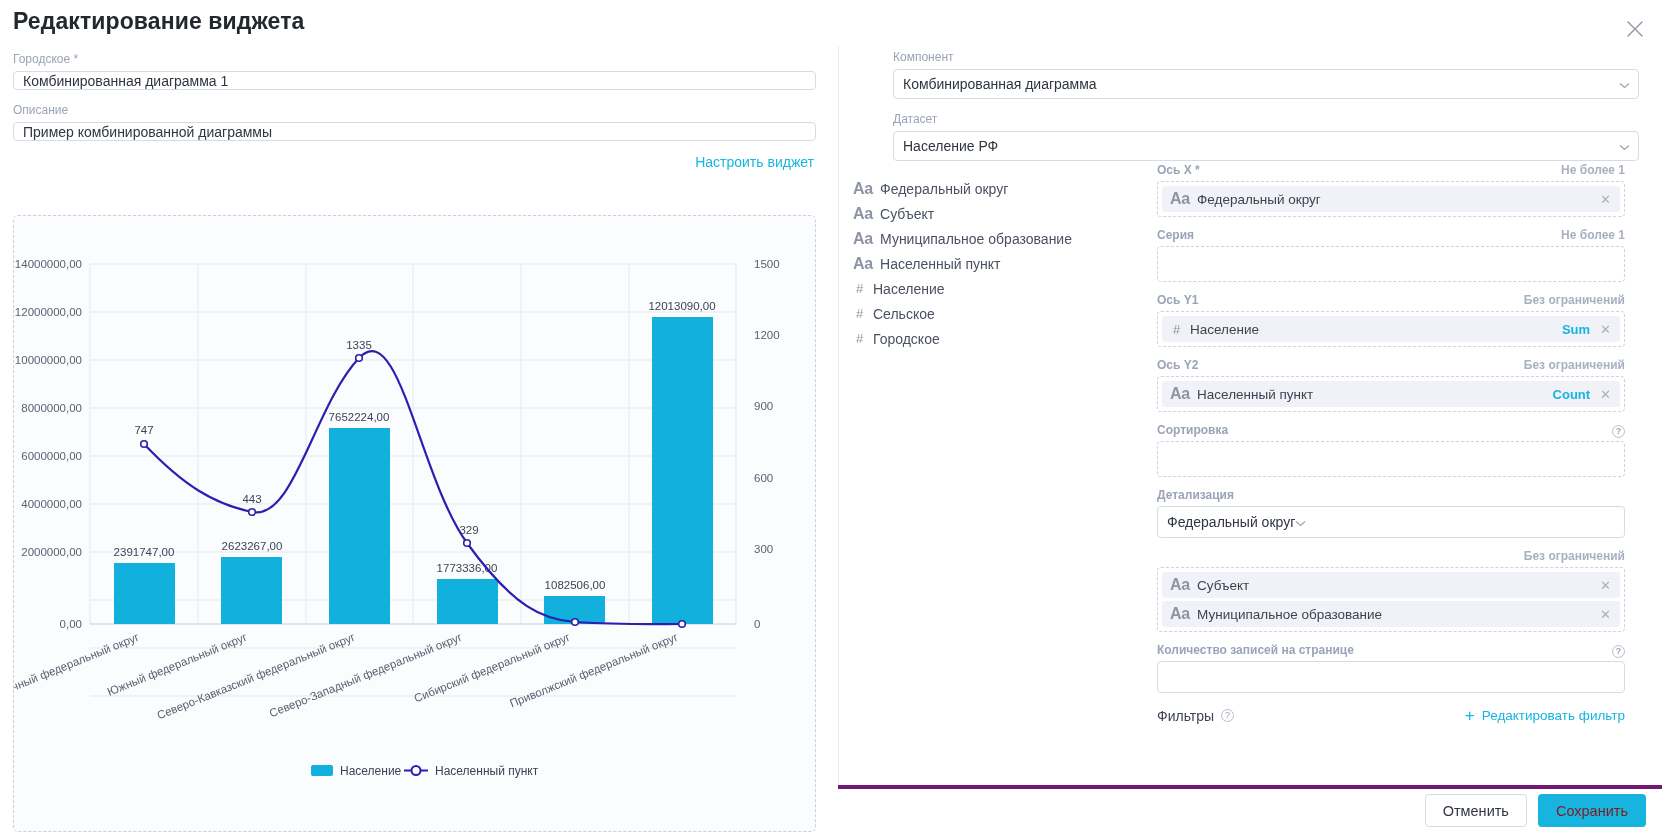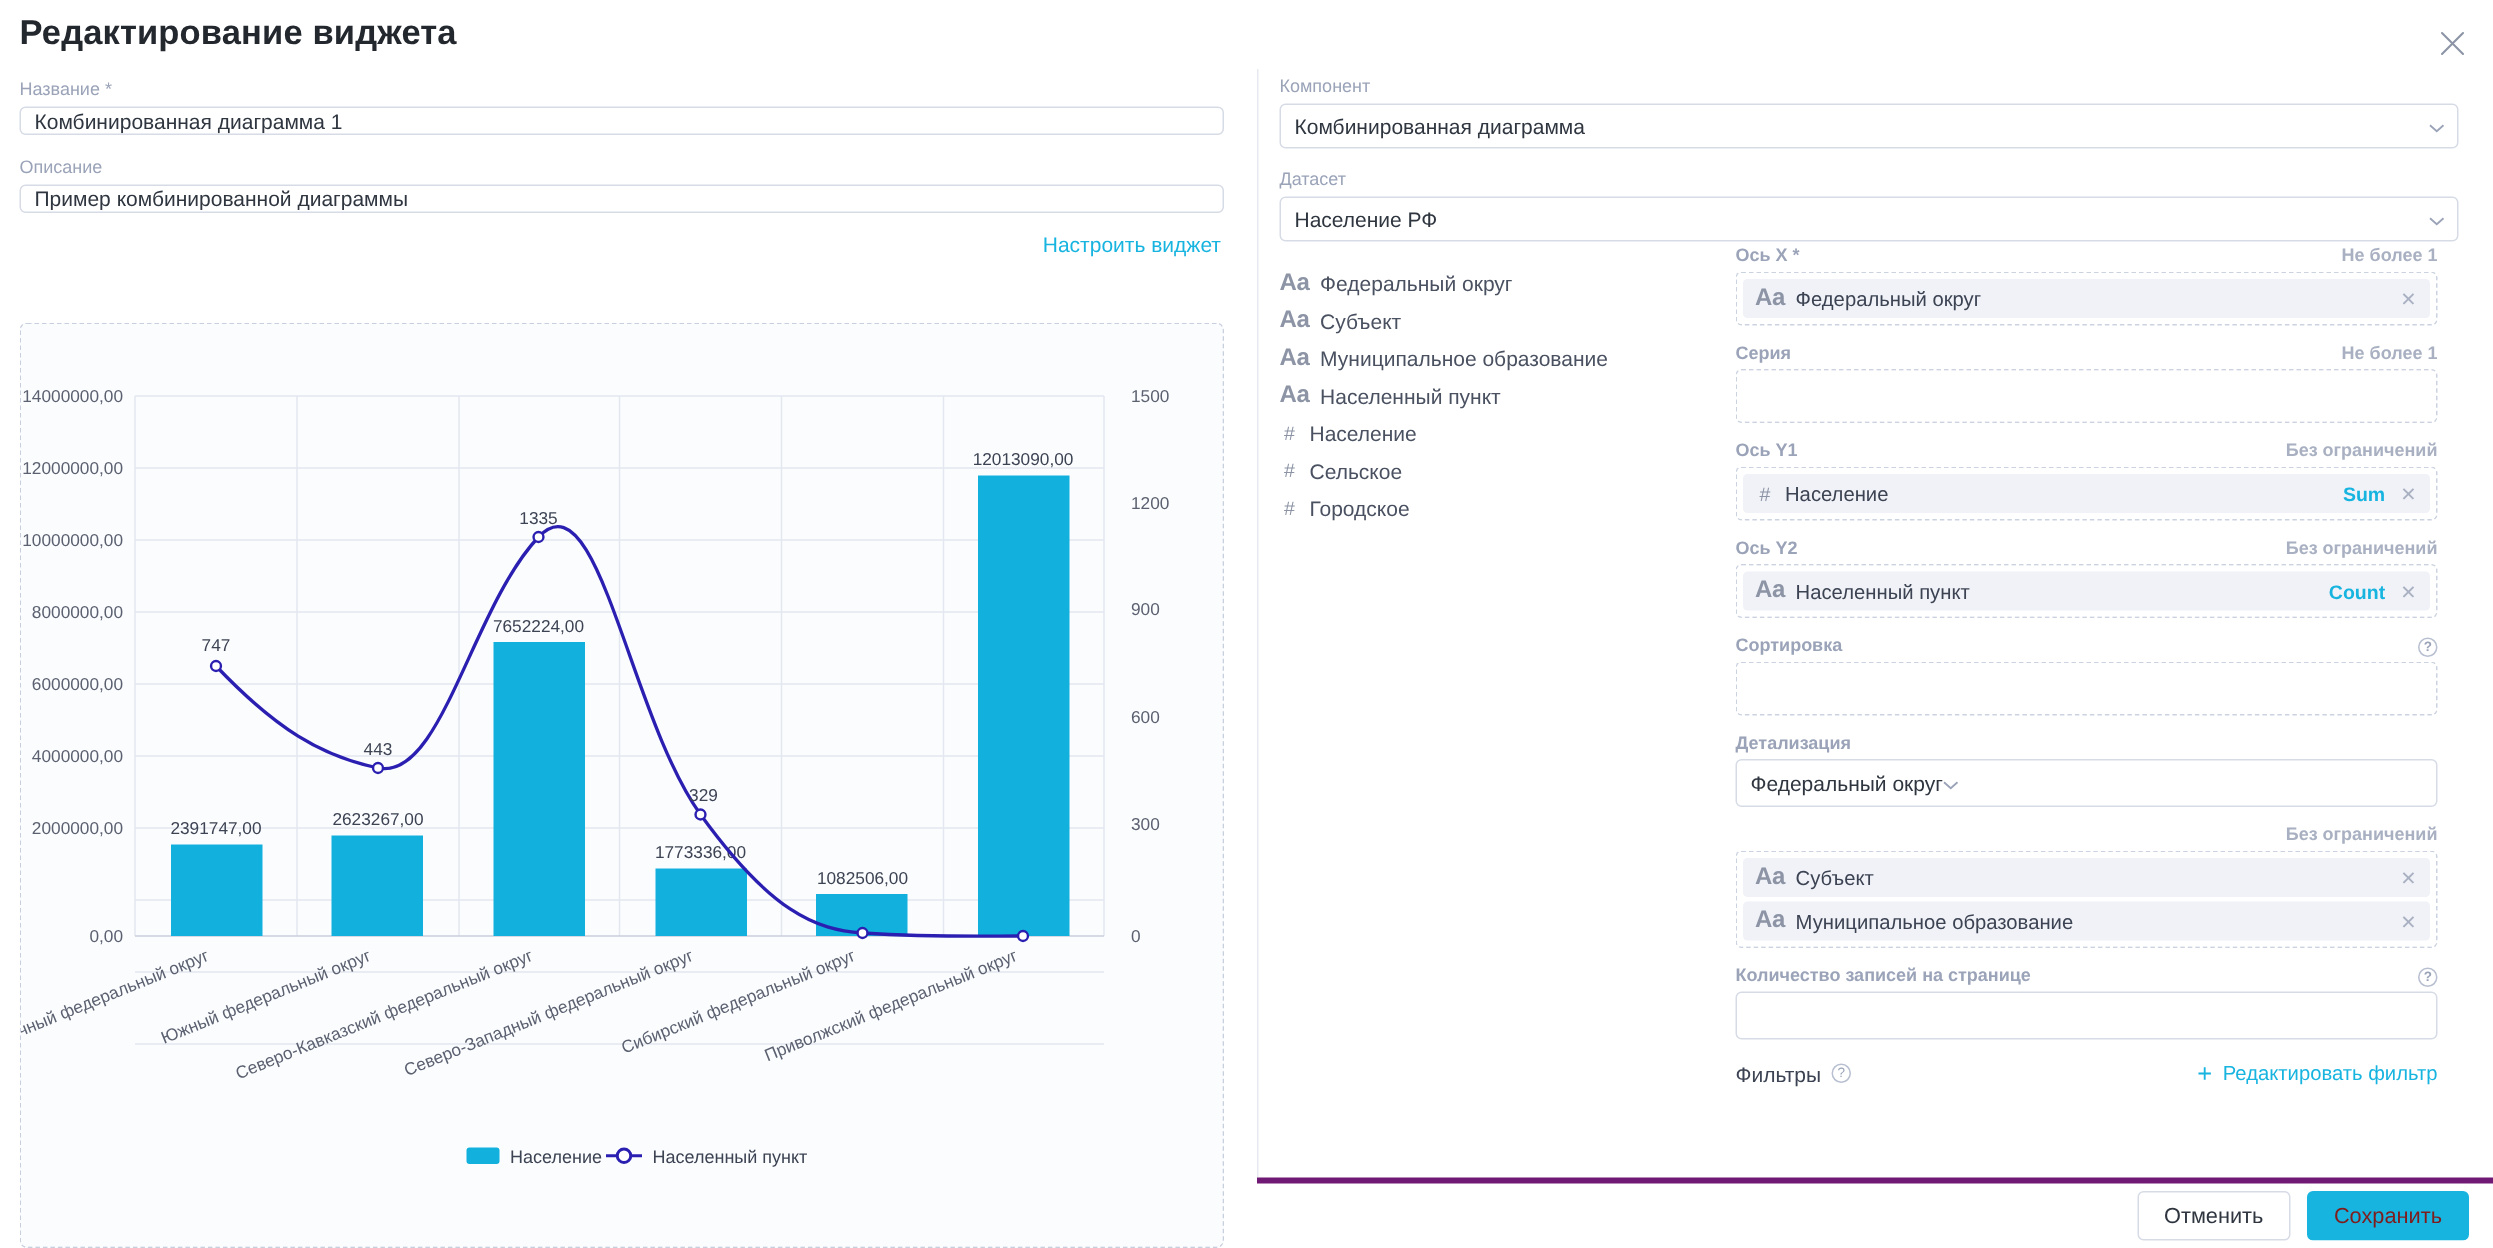"Название *" div.field-label { text: Название -> Городское }
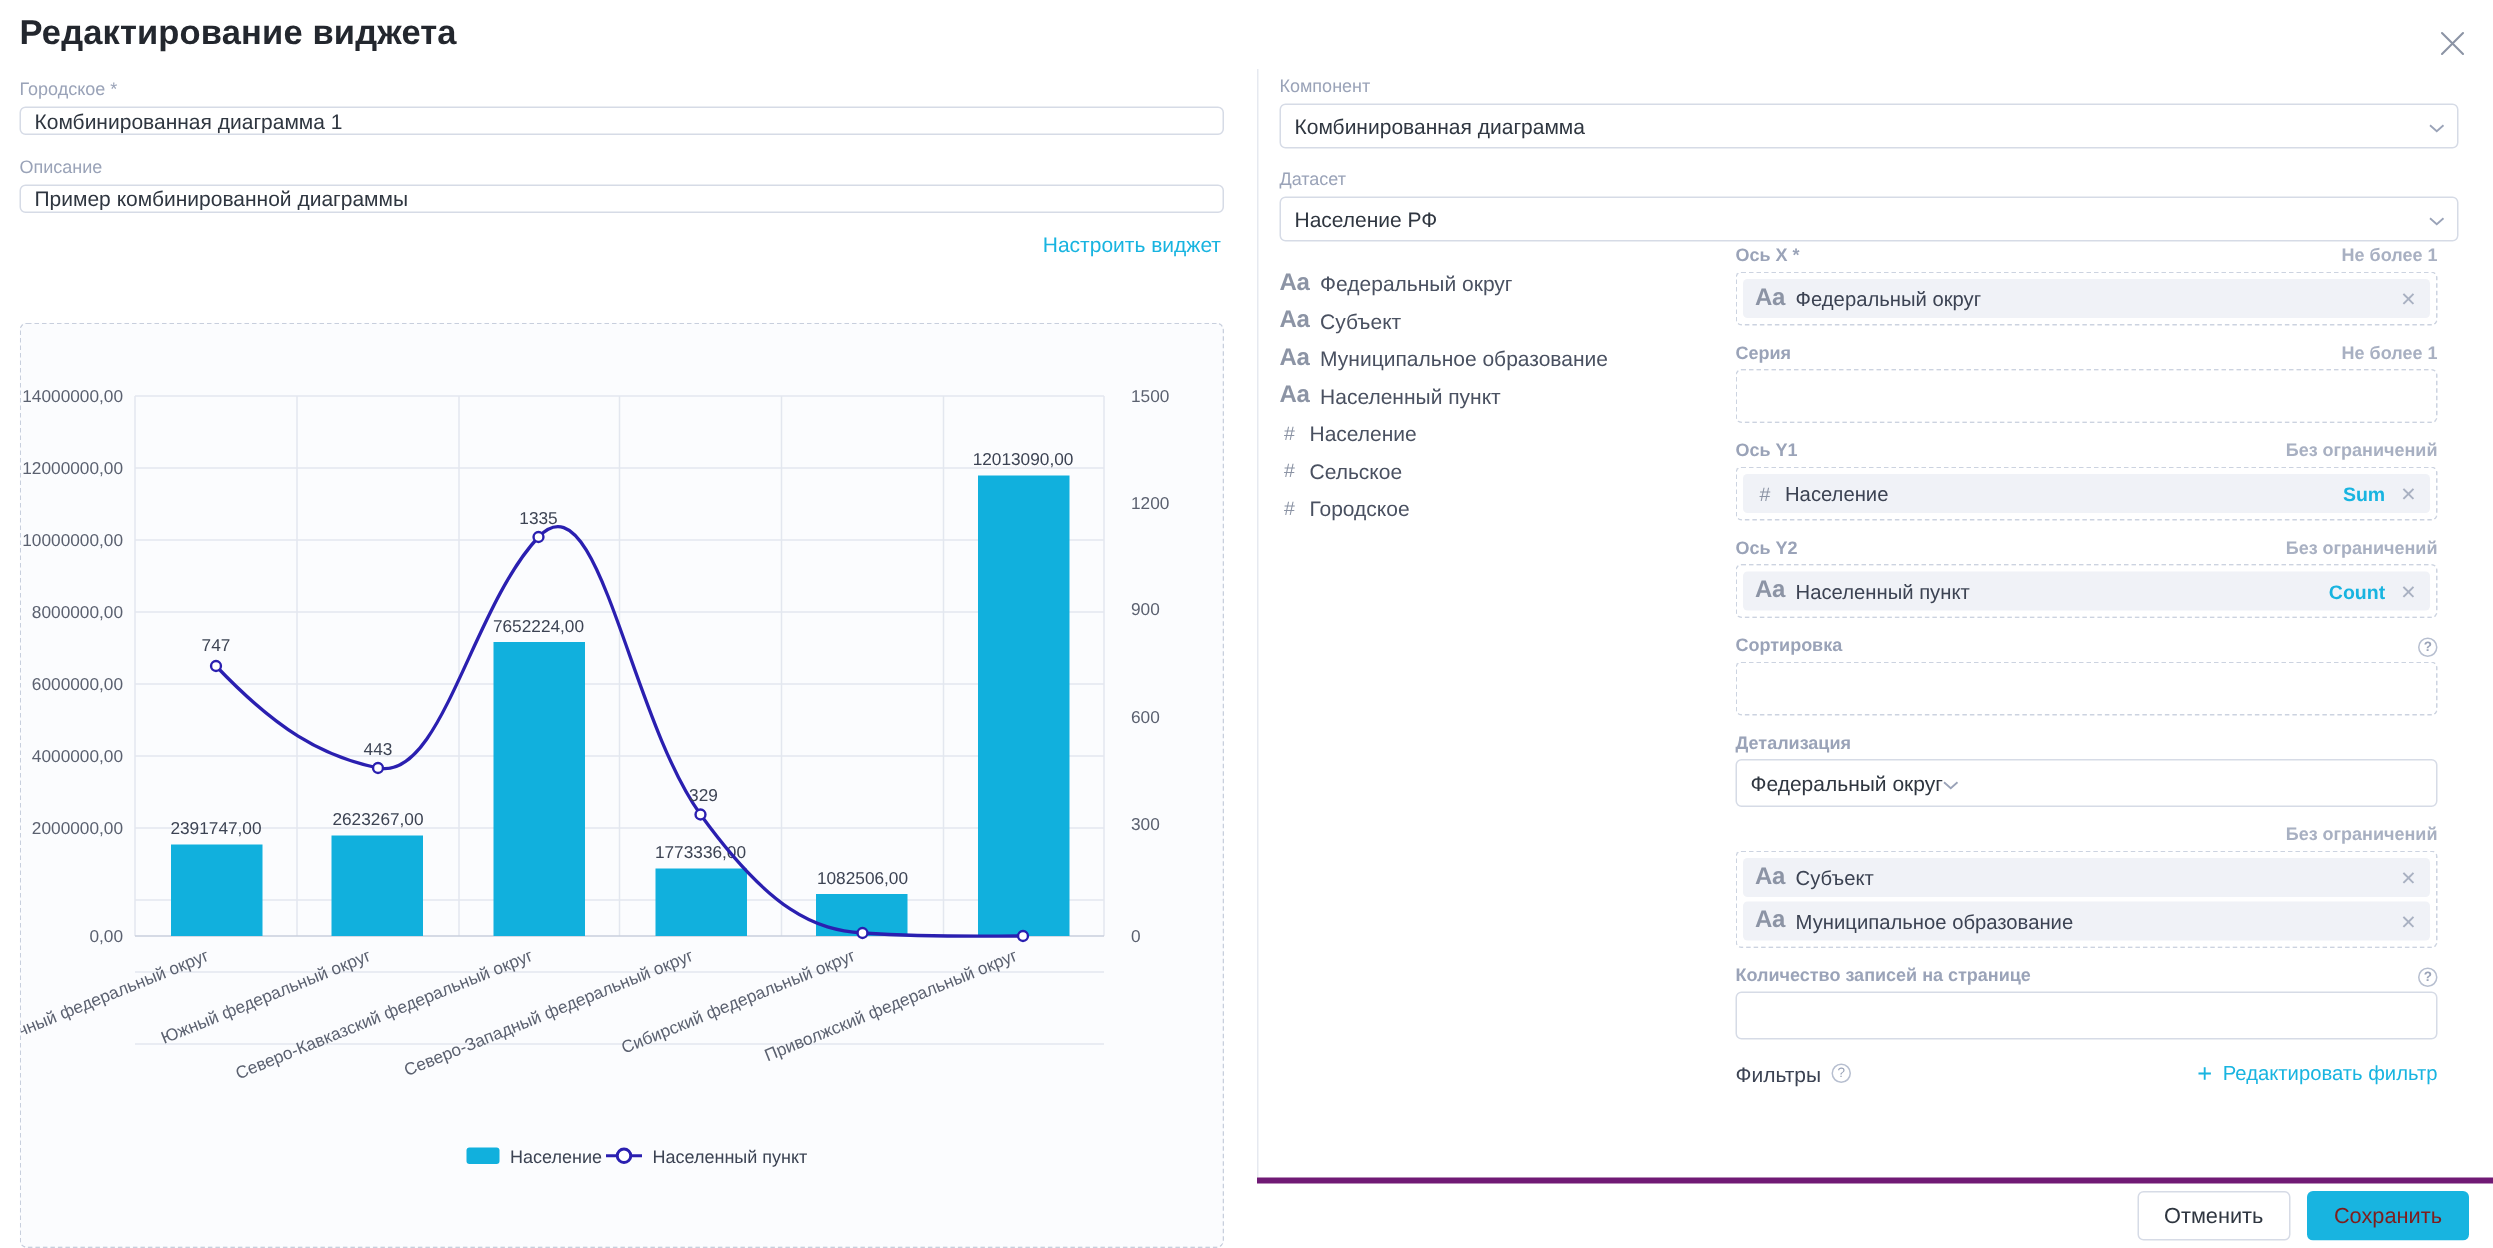"Компонент" .rp-top { margin-left: none -> 40px }
